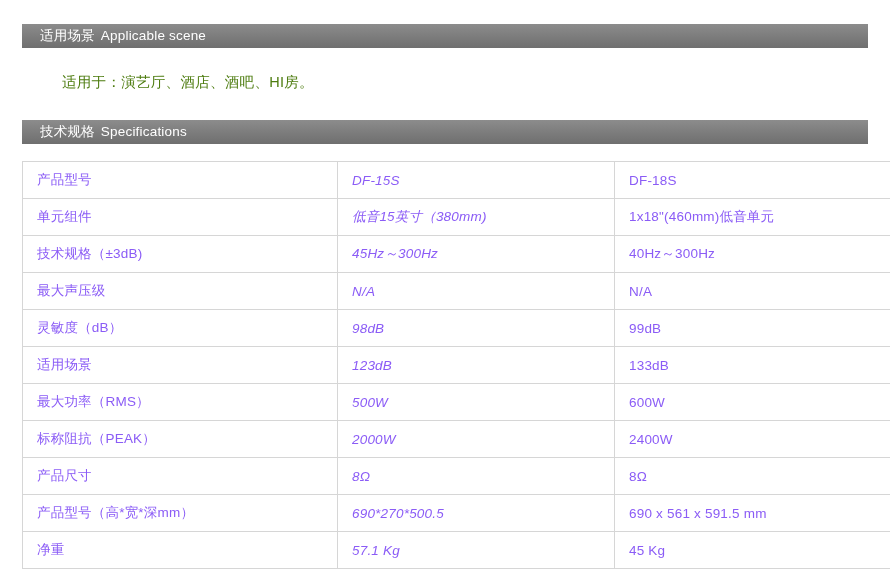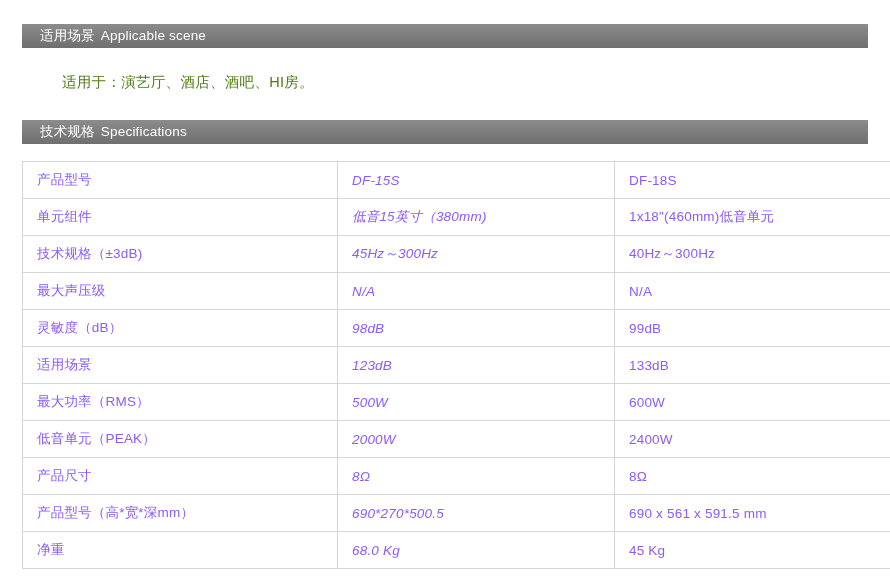"低音单元（PEAK）" td.col-label { text: 低音单元 -> 标称阻抗 }
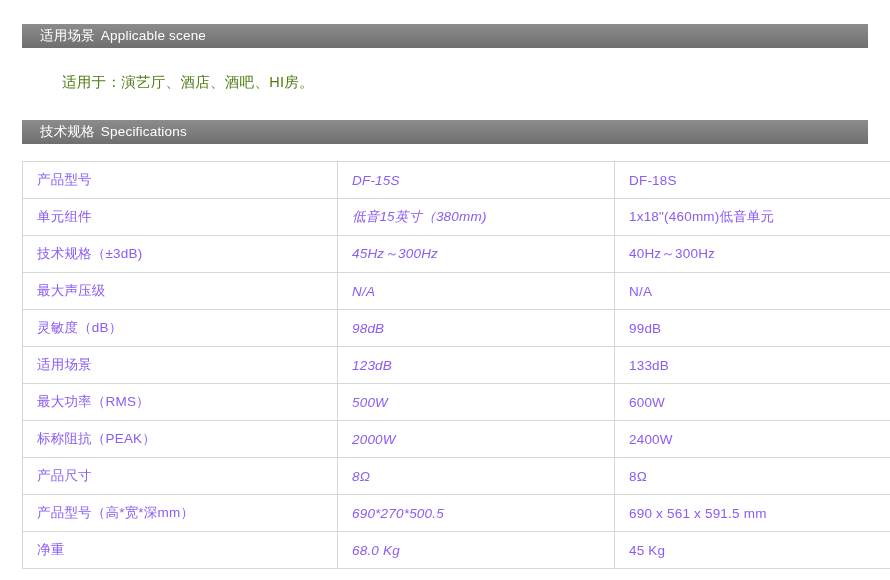"68.0 Kg" td.col-a { text: 68.0 -> 57.1 }
